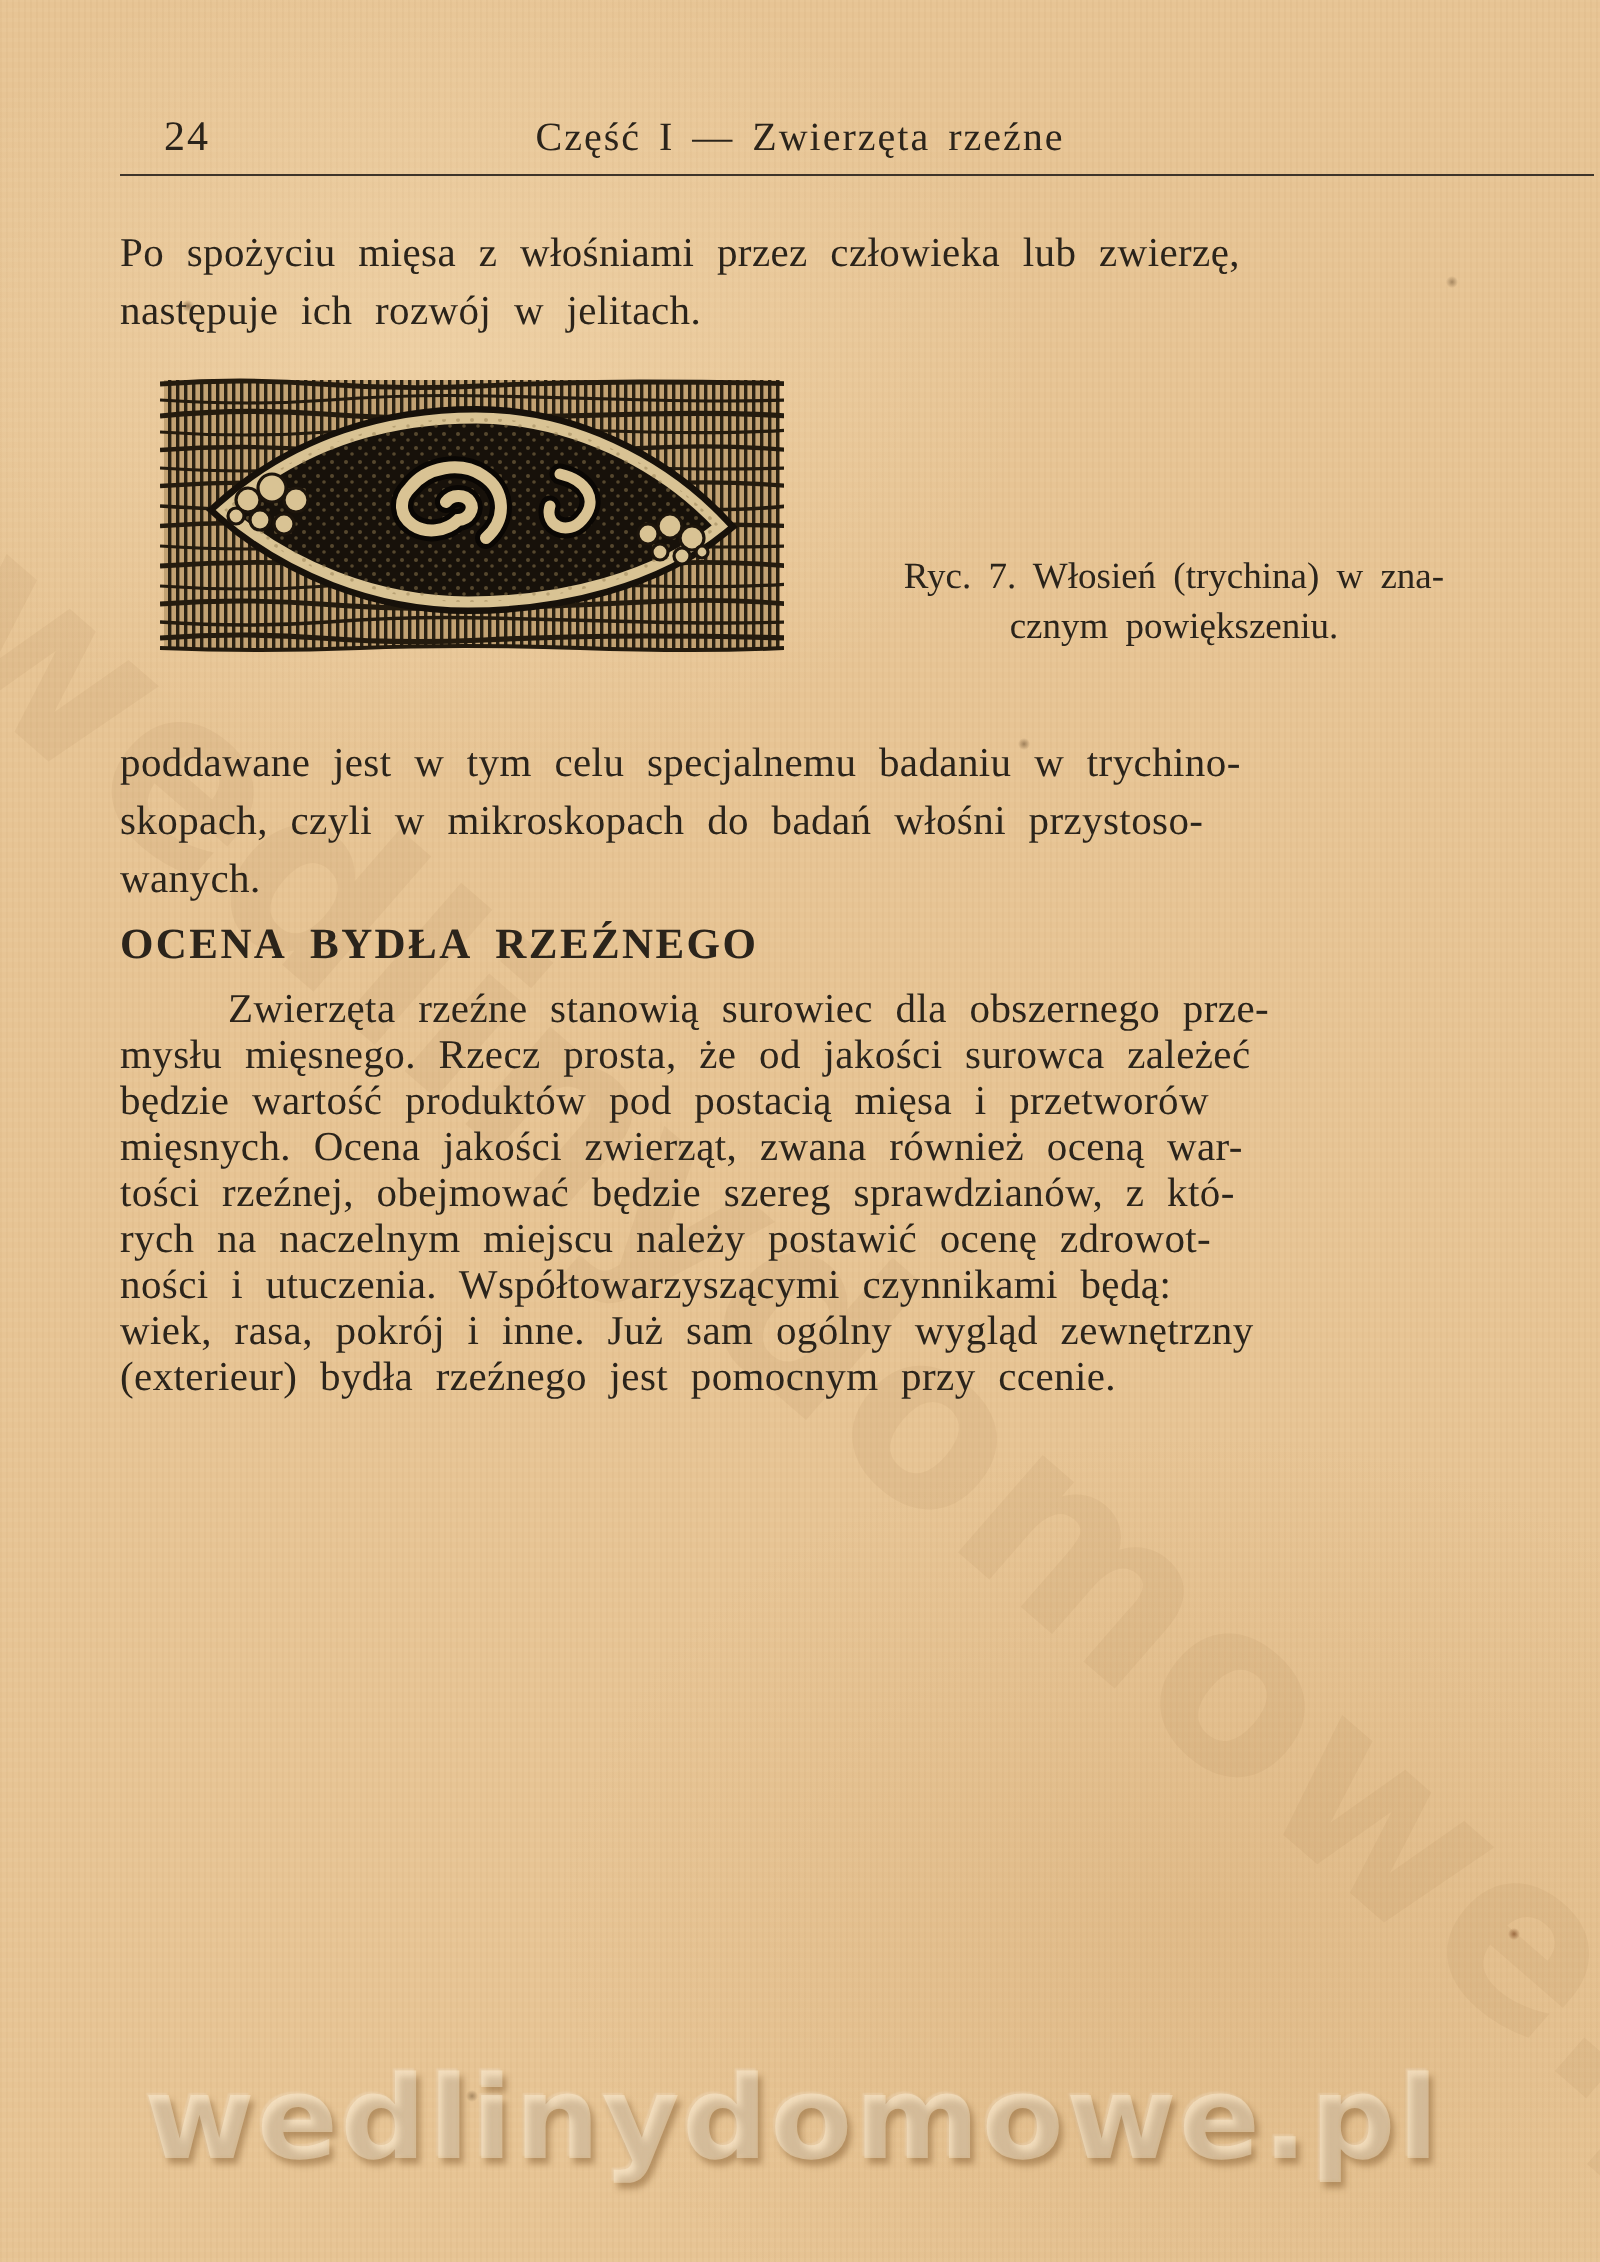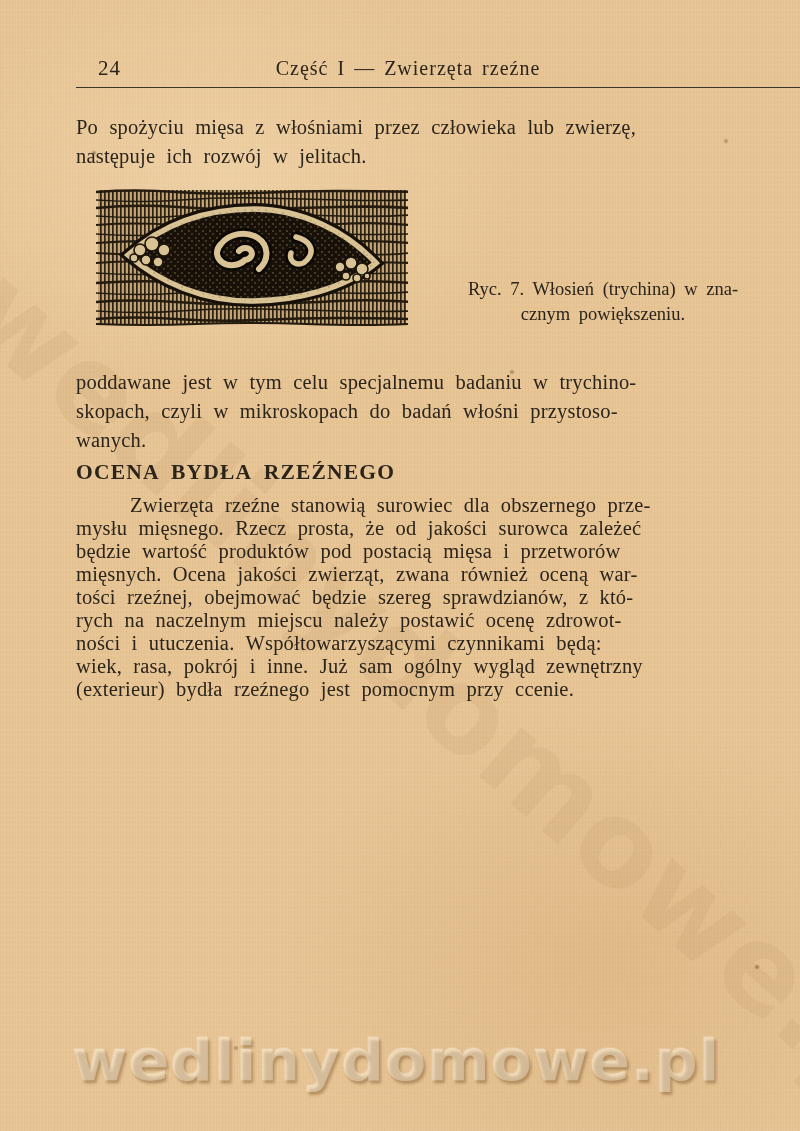"24" .content { padding: 56px 60px 0 76px -> 56px 60px 0 60px }
